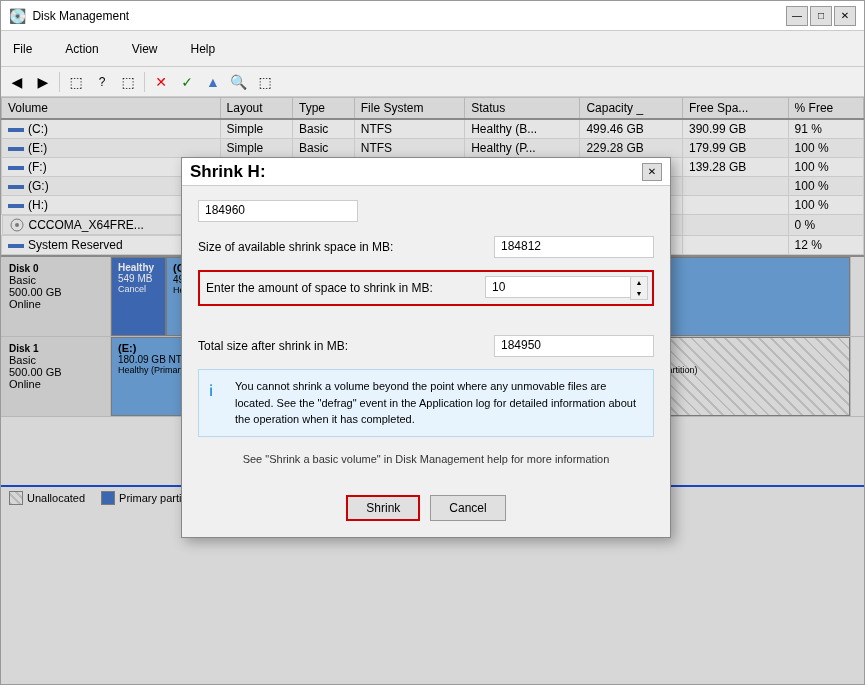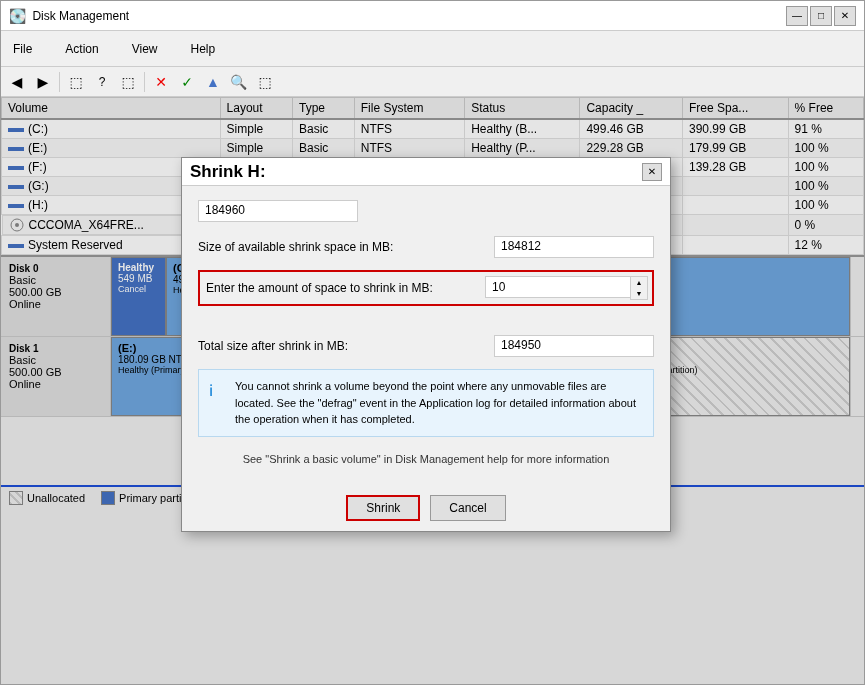"Shrink" .modal-footer { padding: 8px 16px 10px -> 8px 16px 16px }
